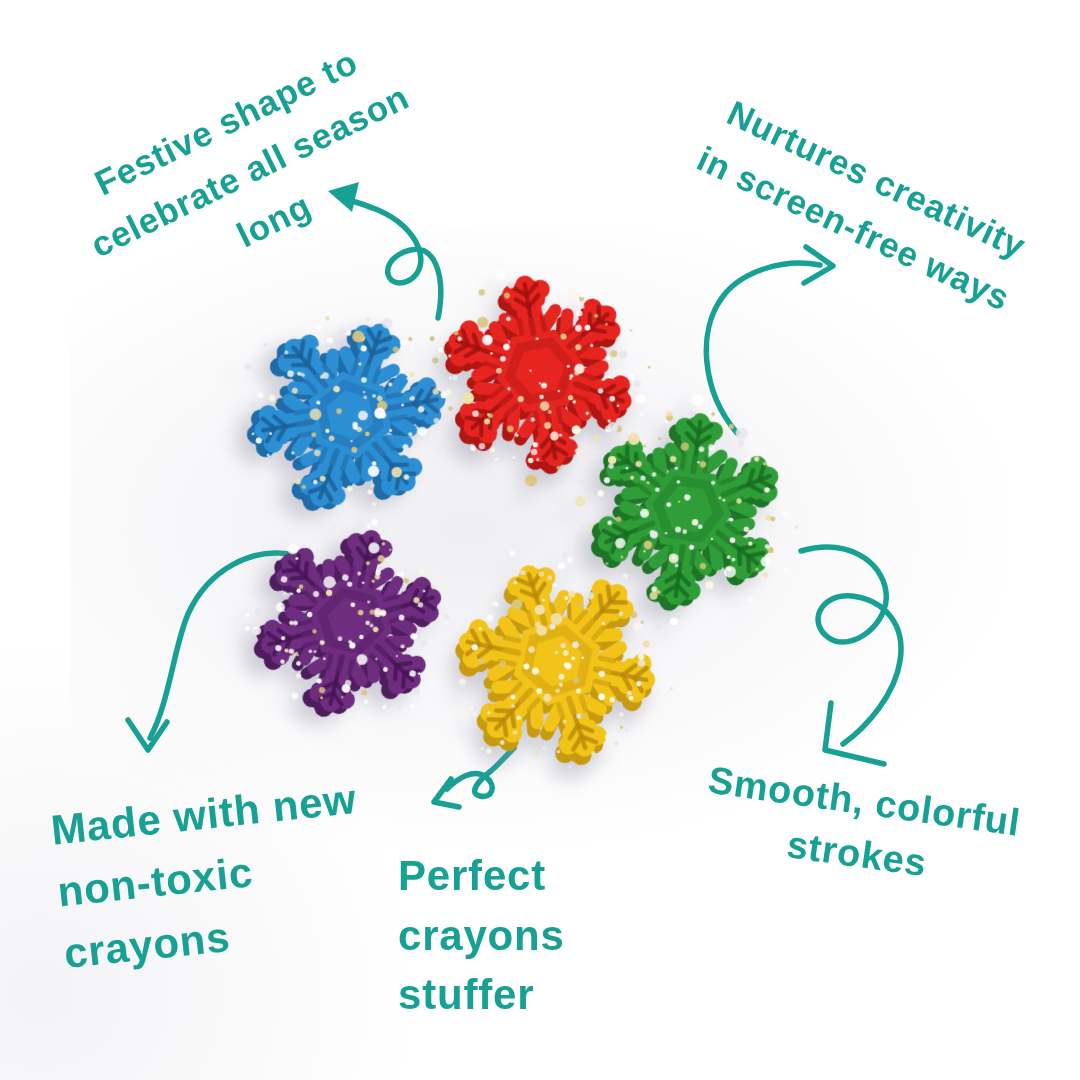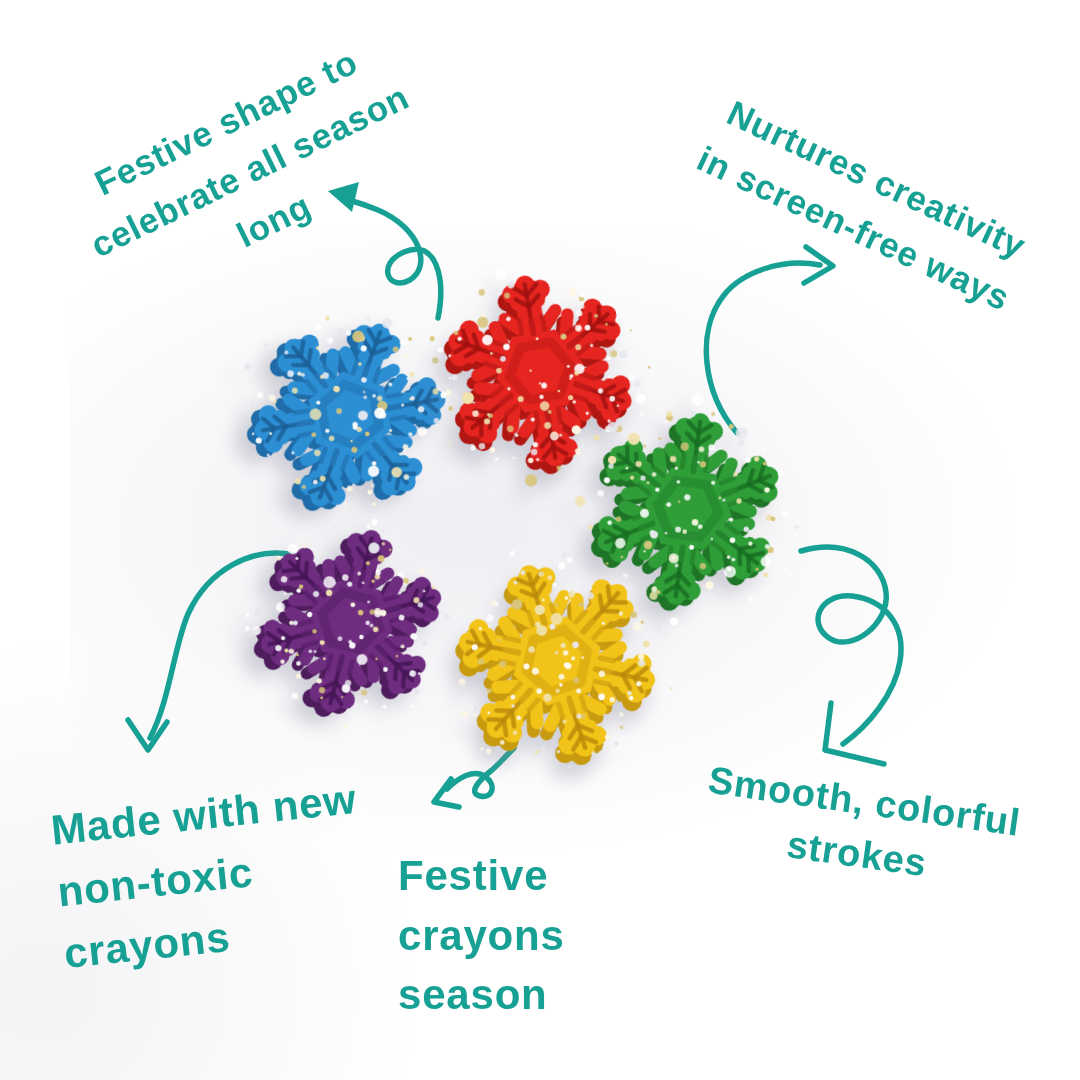"Festive" div { text: Festive -> Perfect }
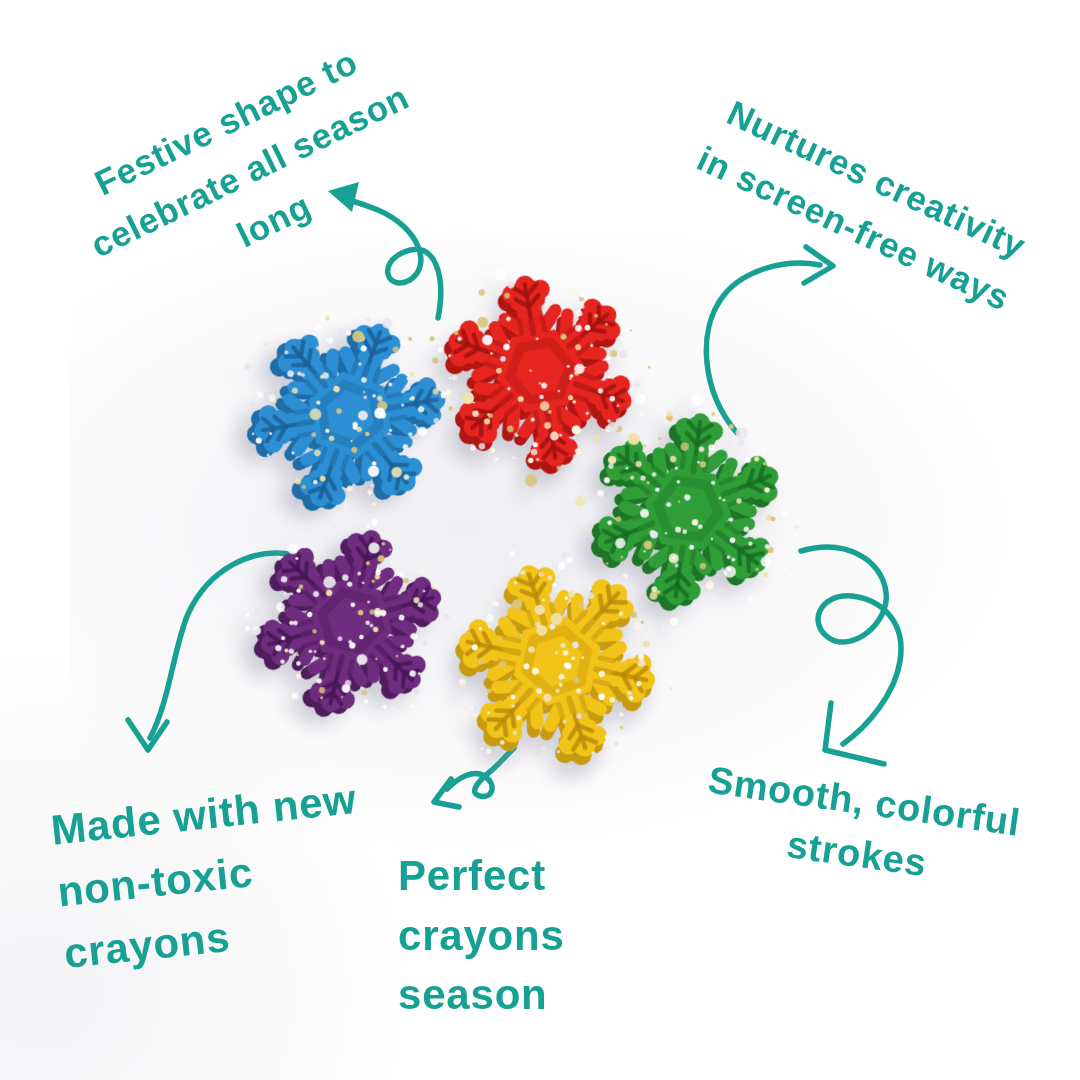"season" div { text: season -> stuffer }
